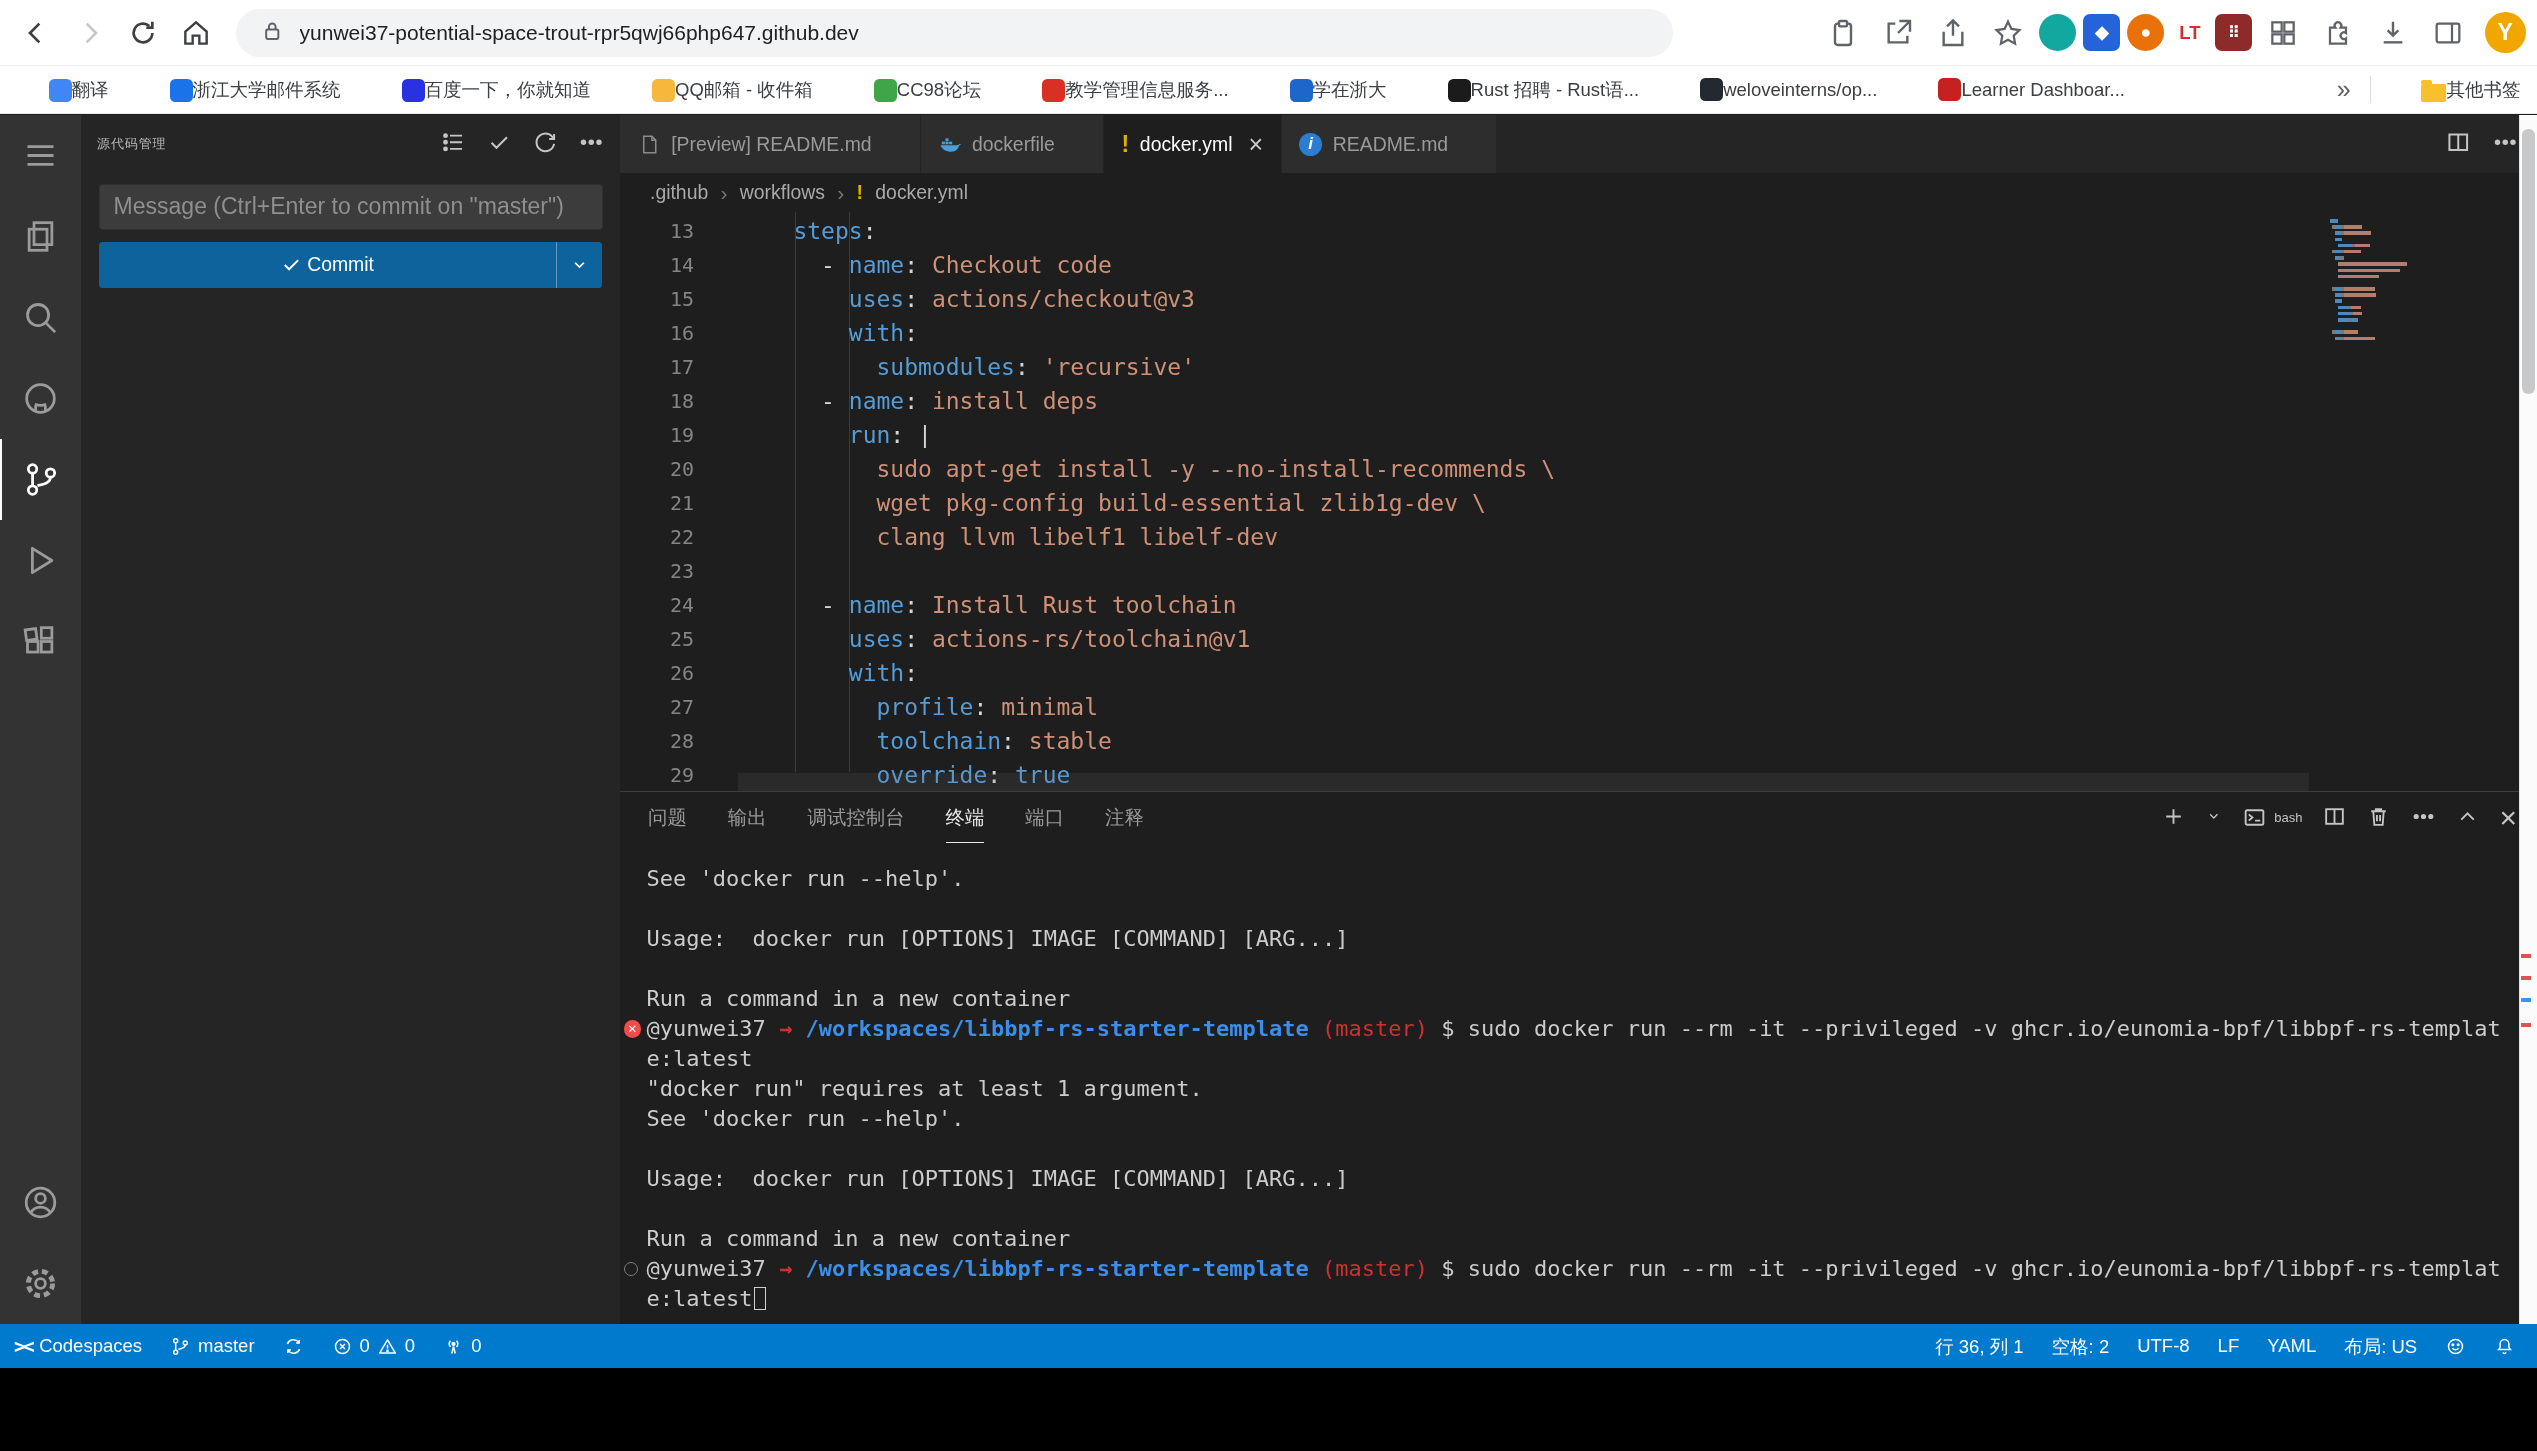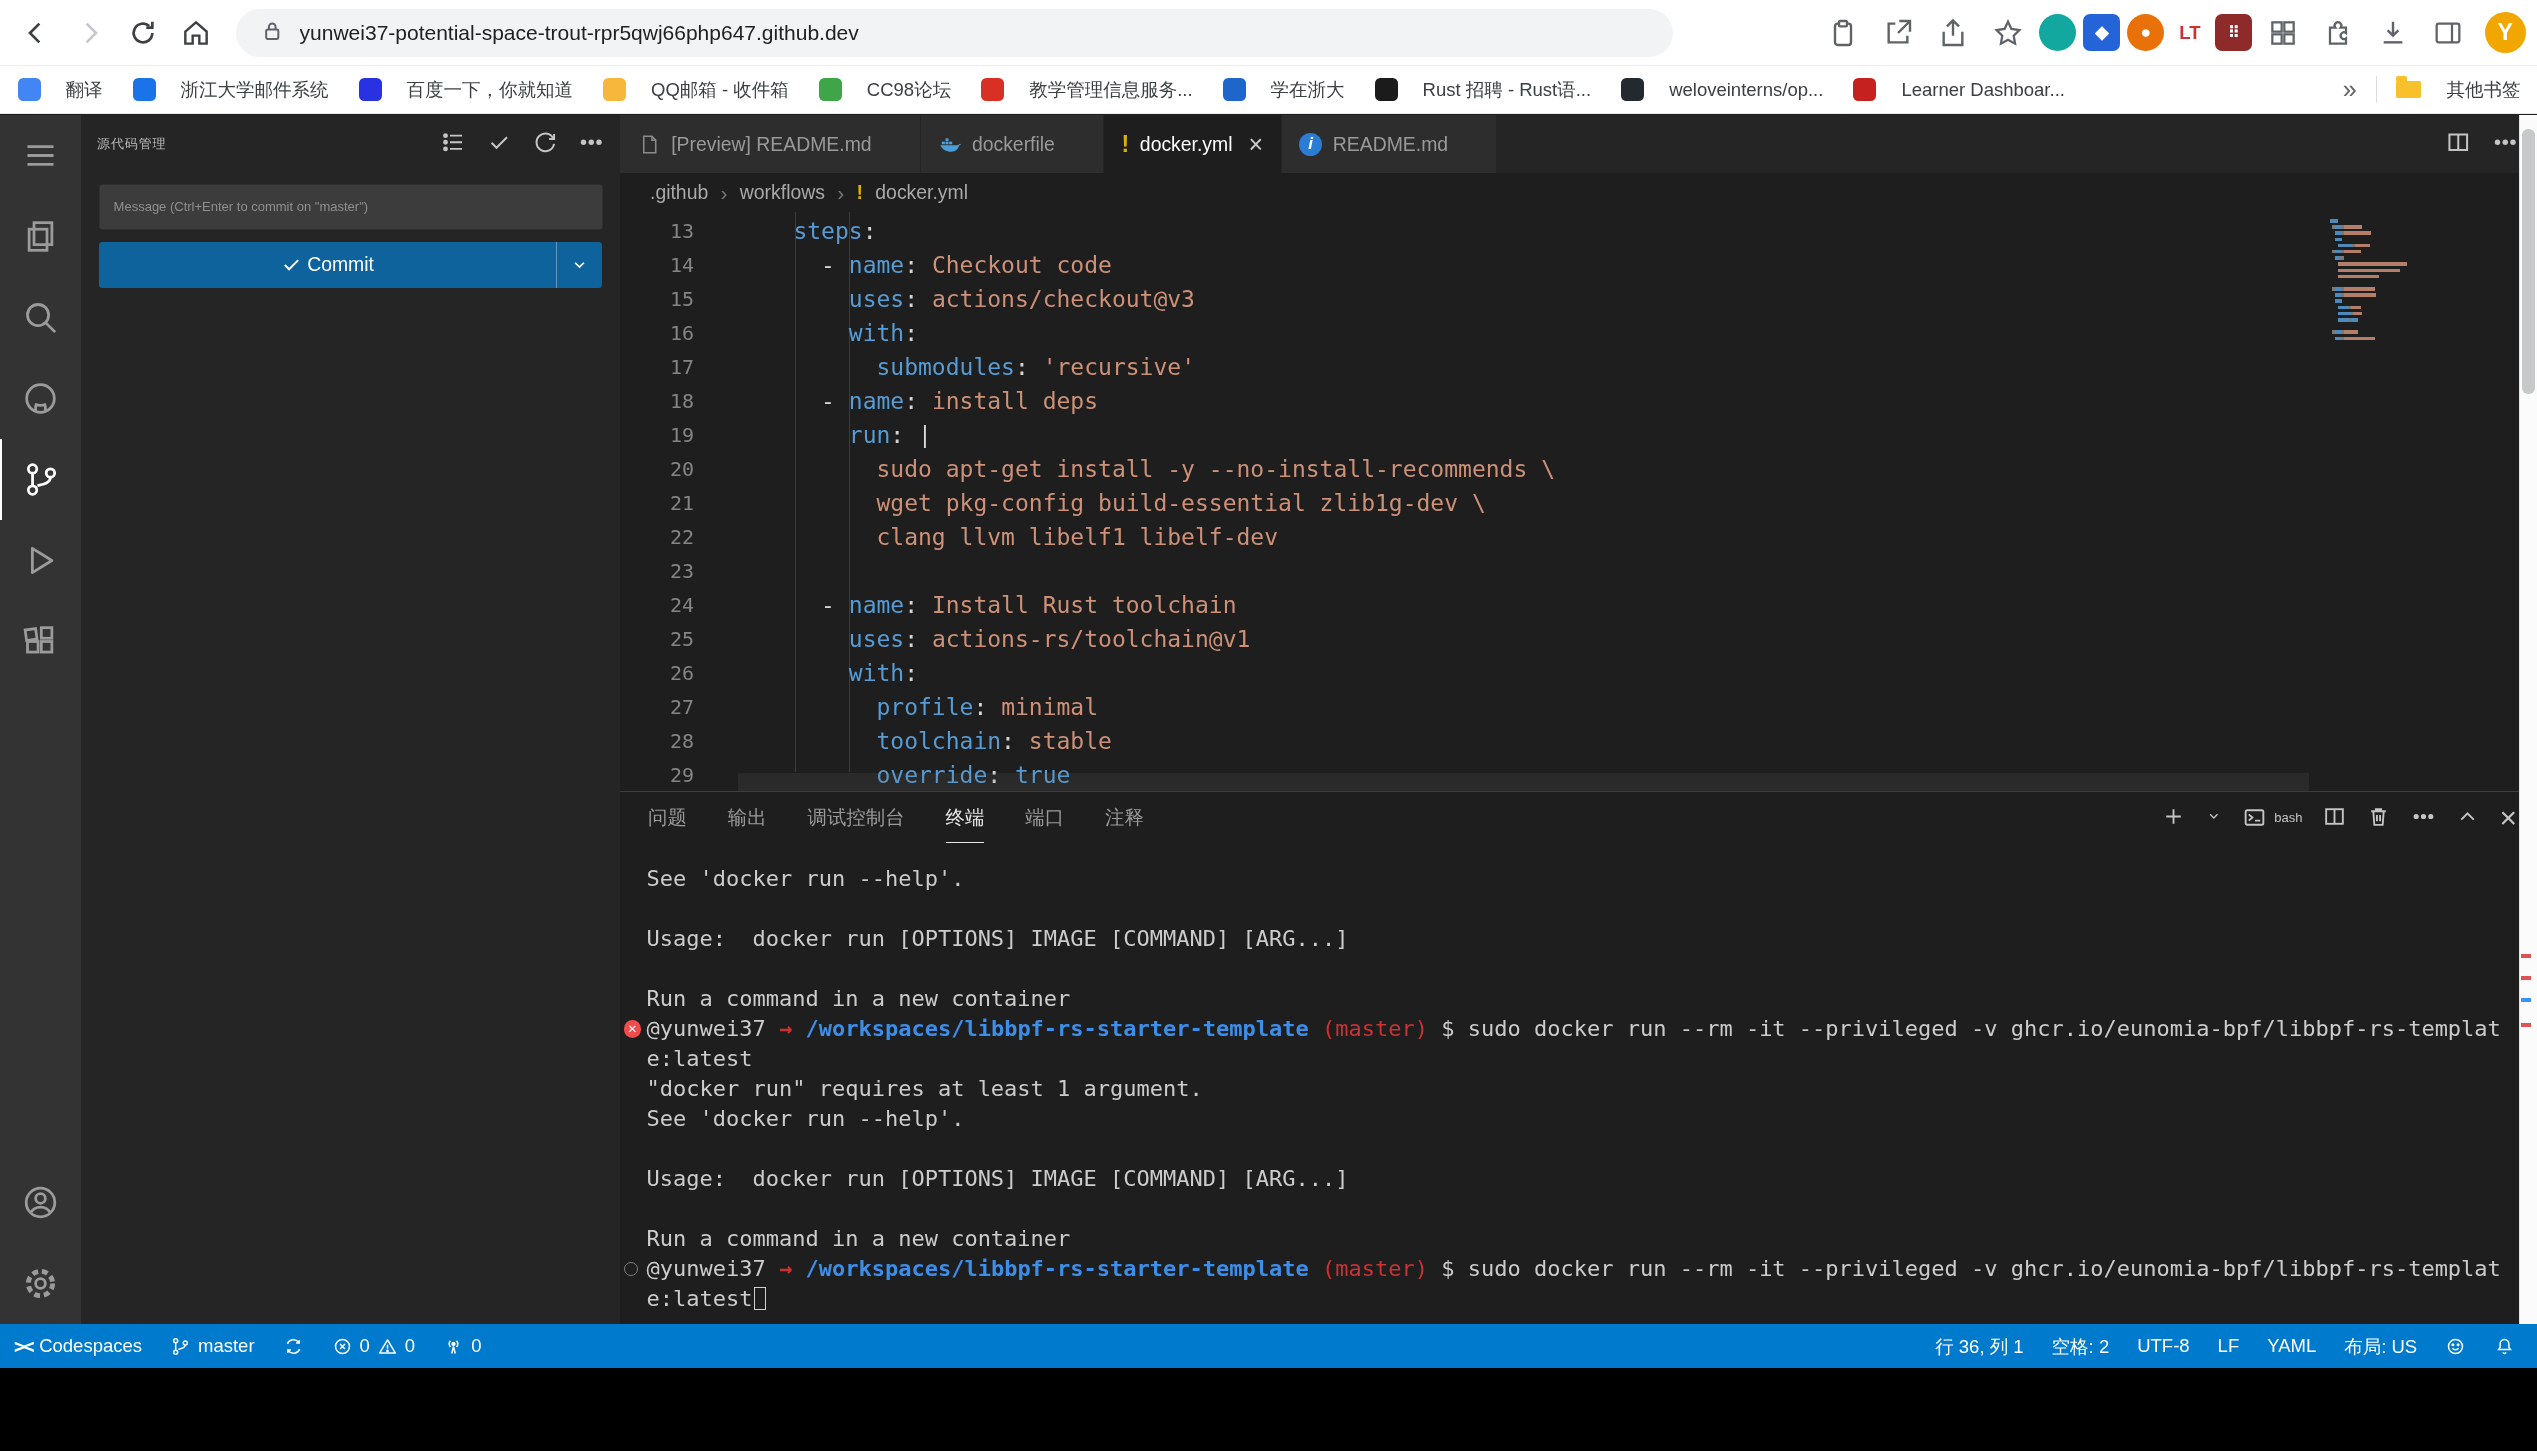"翻译" .bm { align-items: center -> flex-end; gap: 25px -> 0; margin-left: none -> 31px }
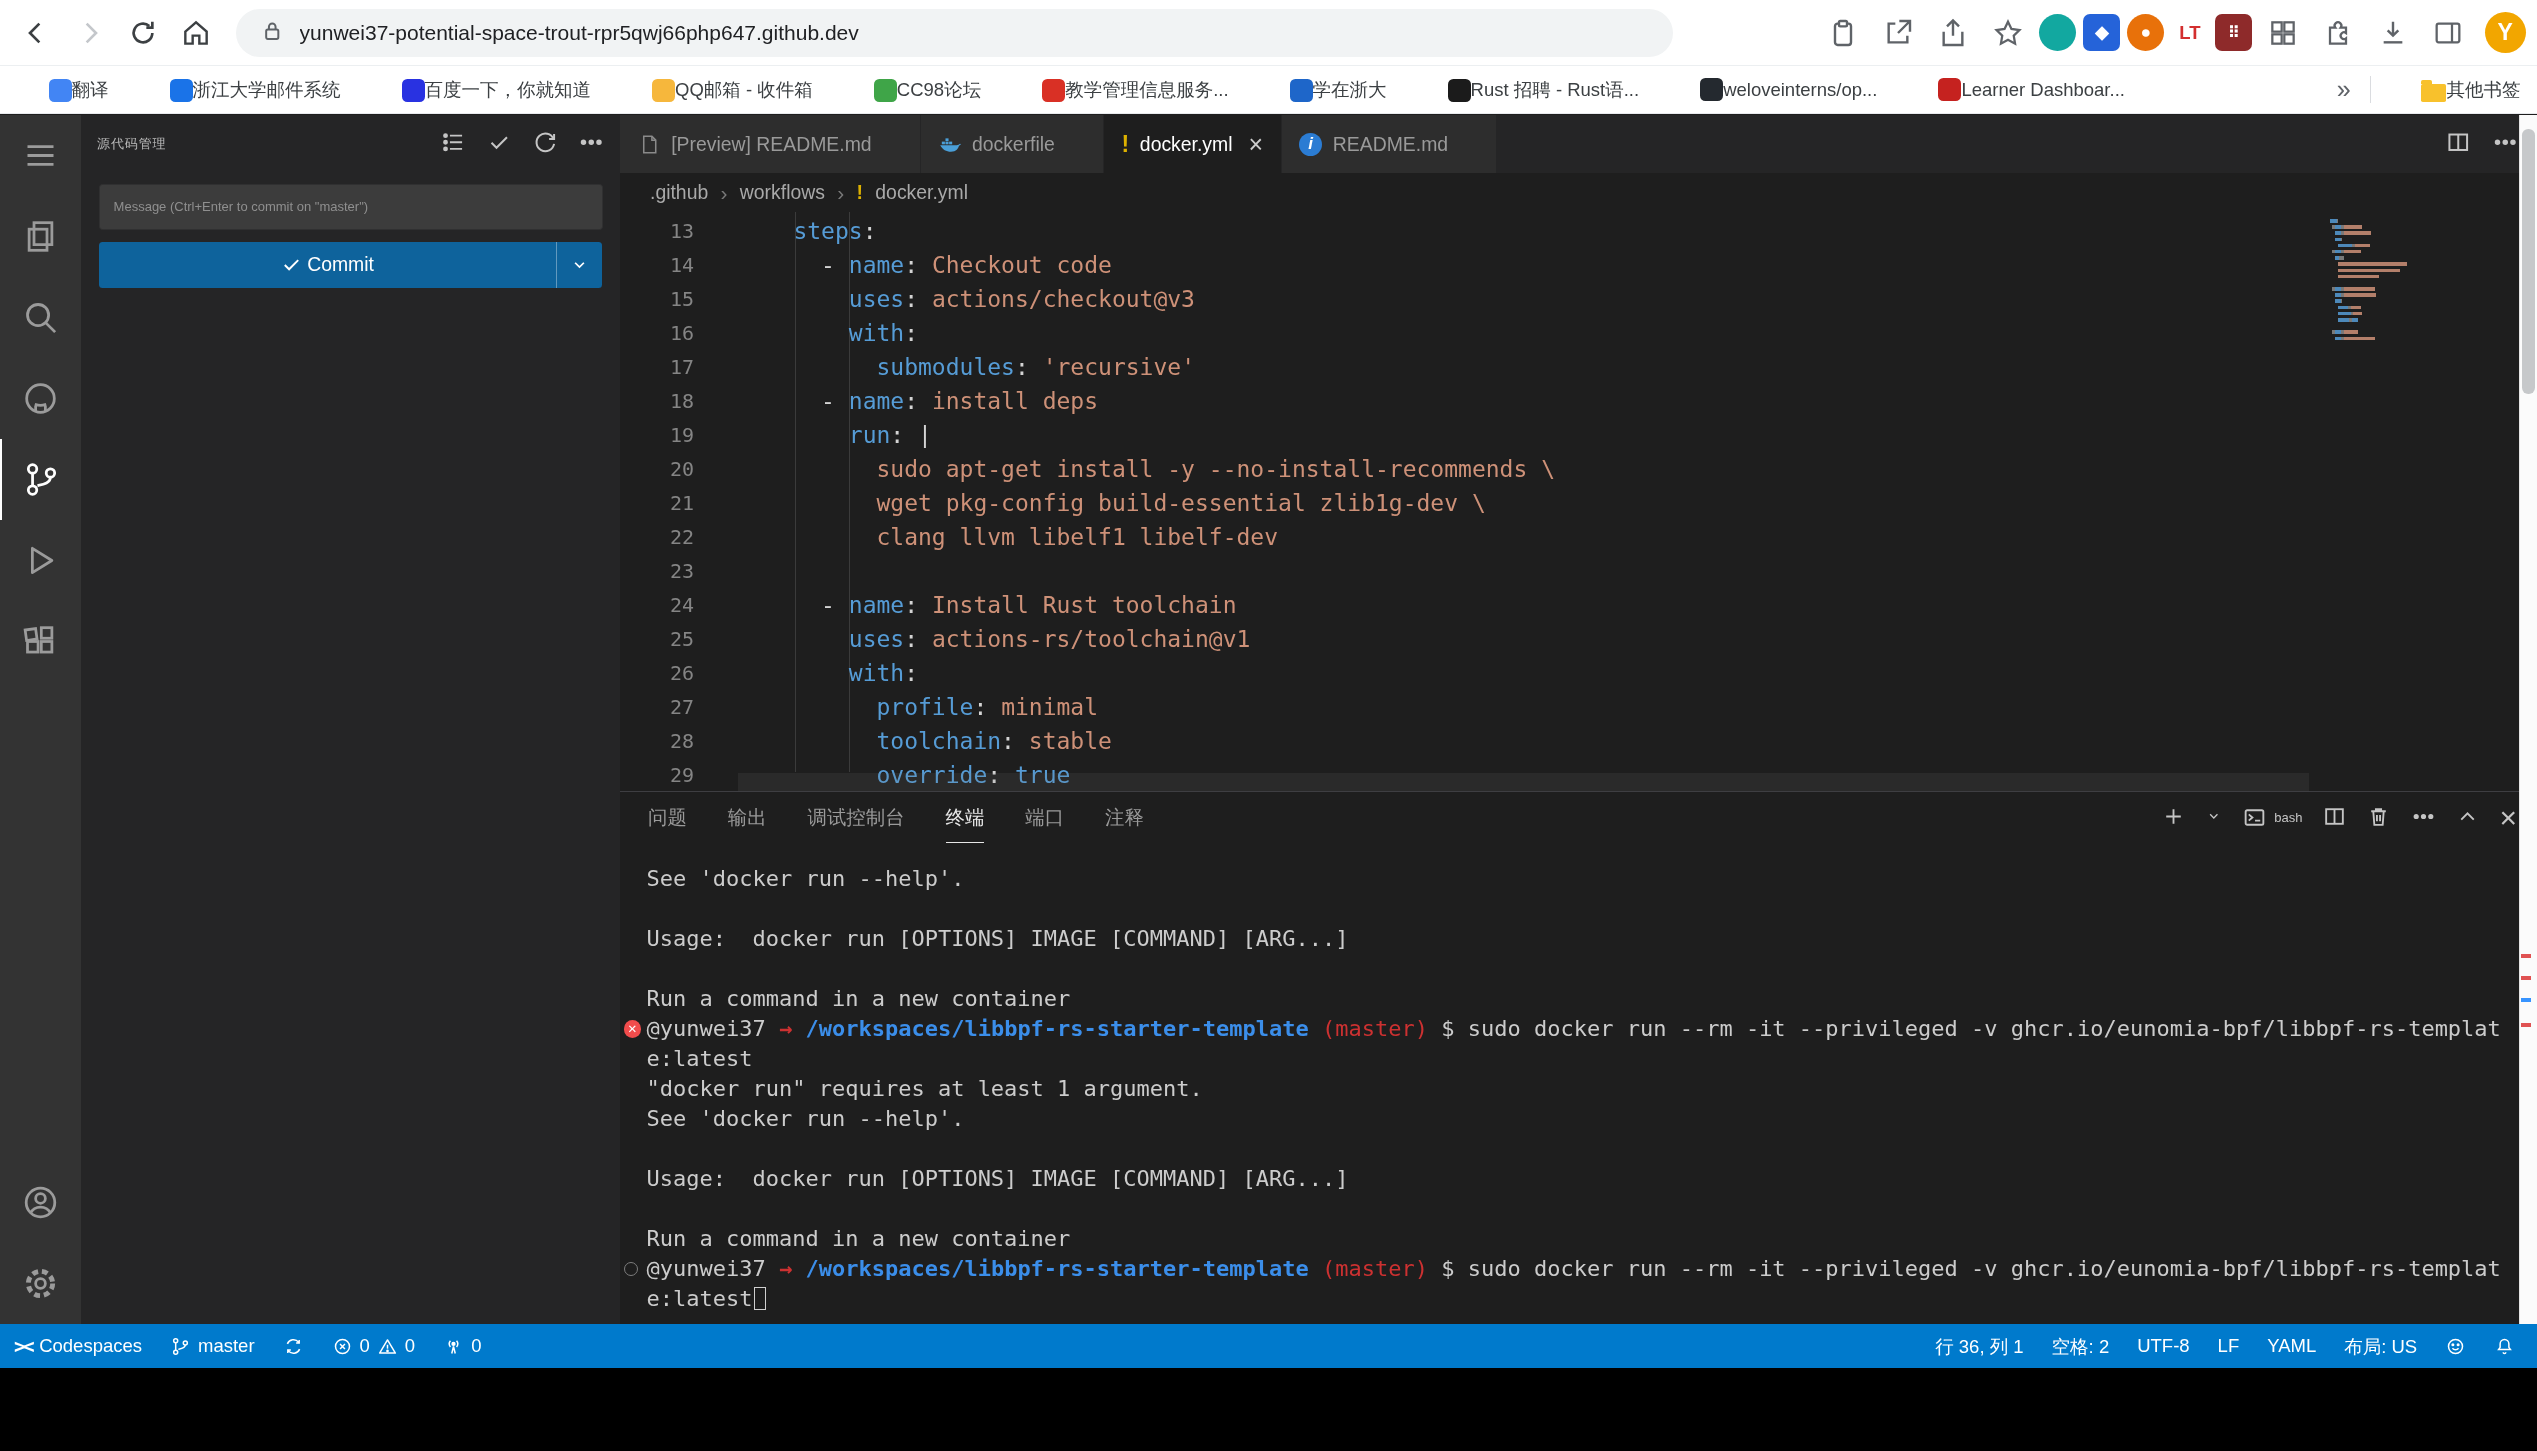"Message (Ctrl+Enter to commit on" .scm-input { font-size: 13px -> 23px }
